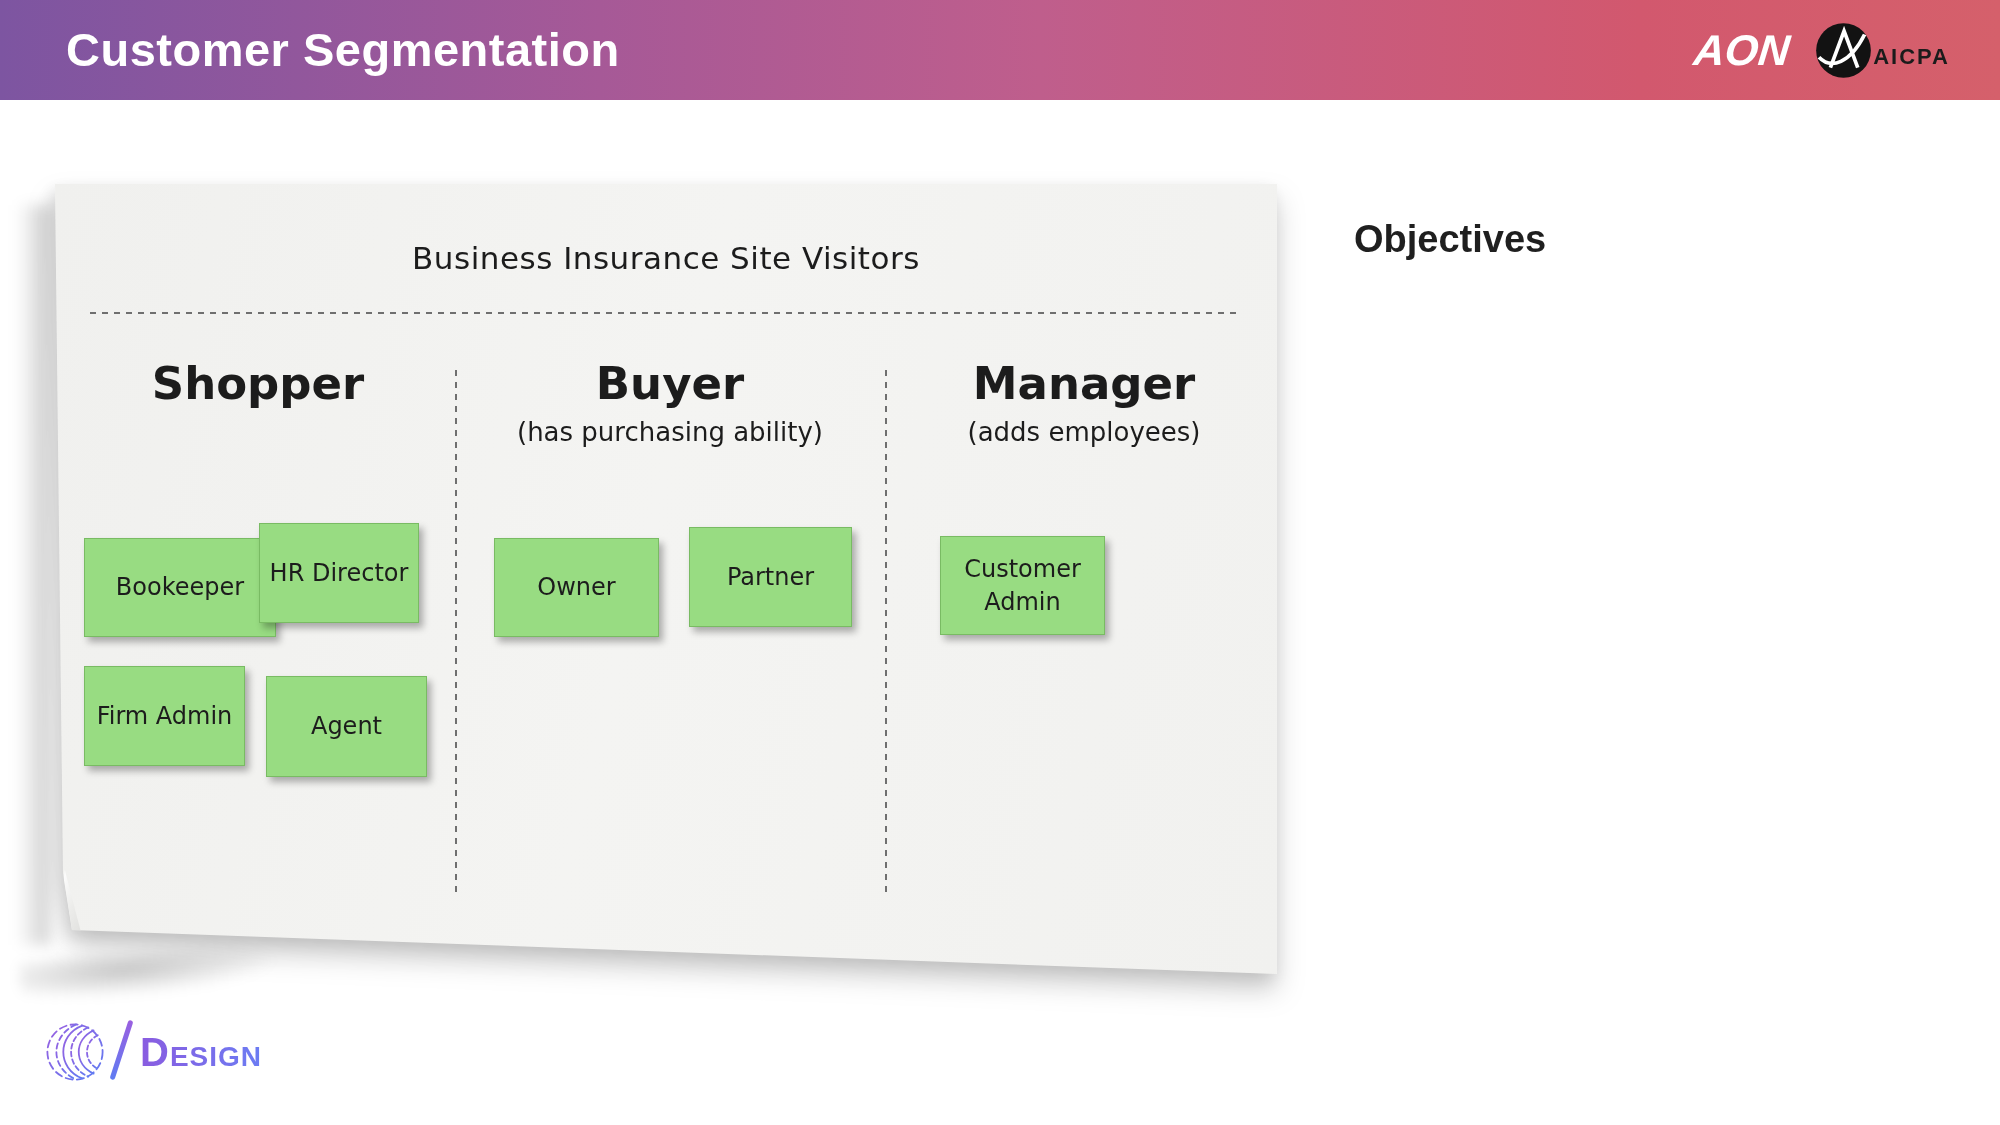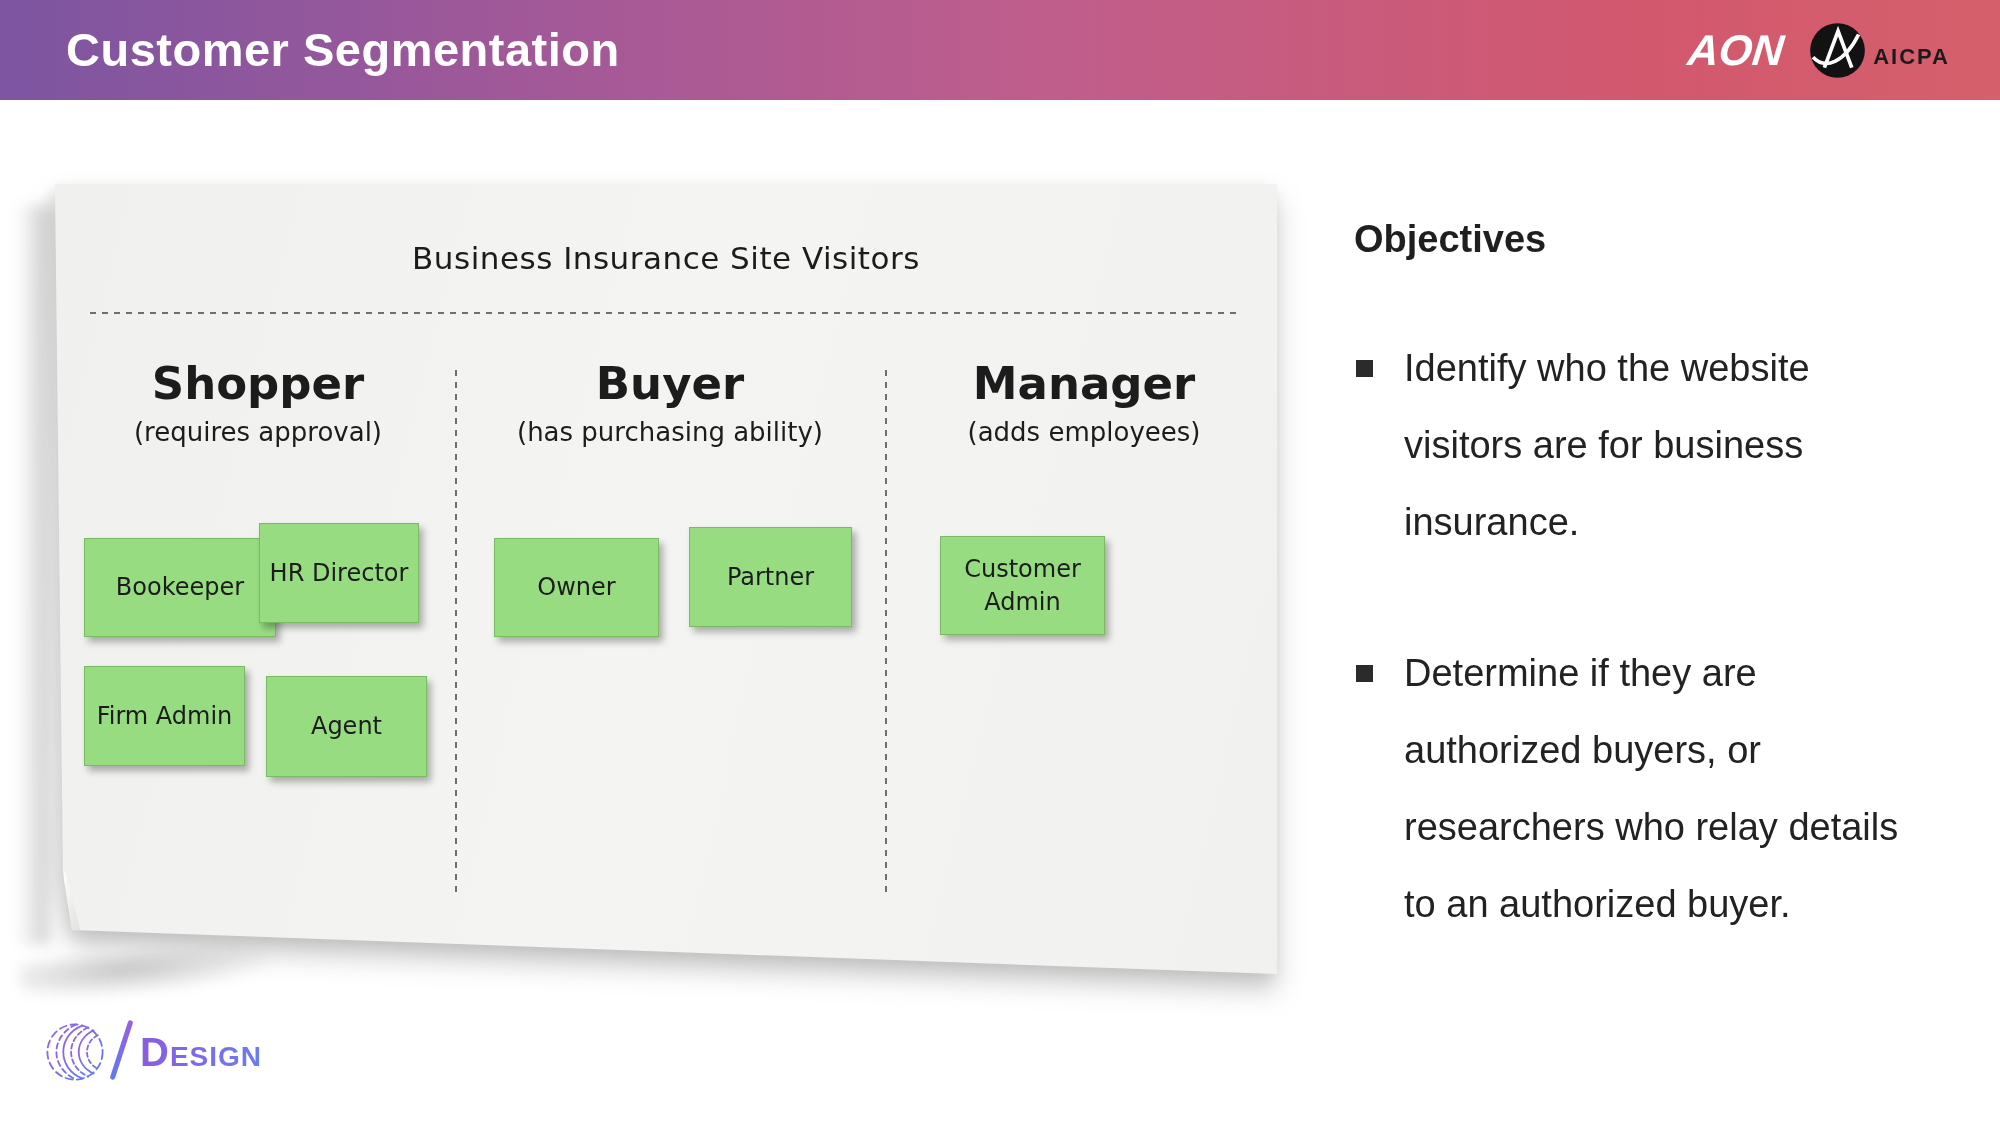"AICPA" .aicpa { gap: 7px -> 1px }
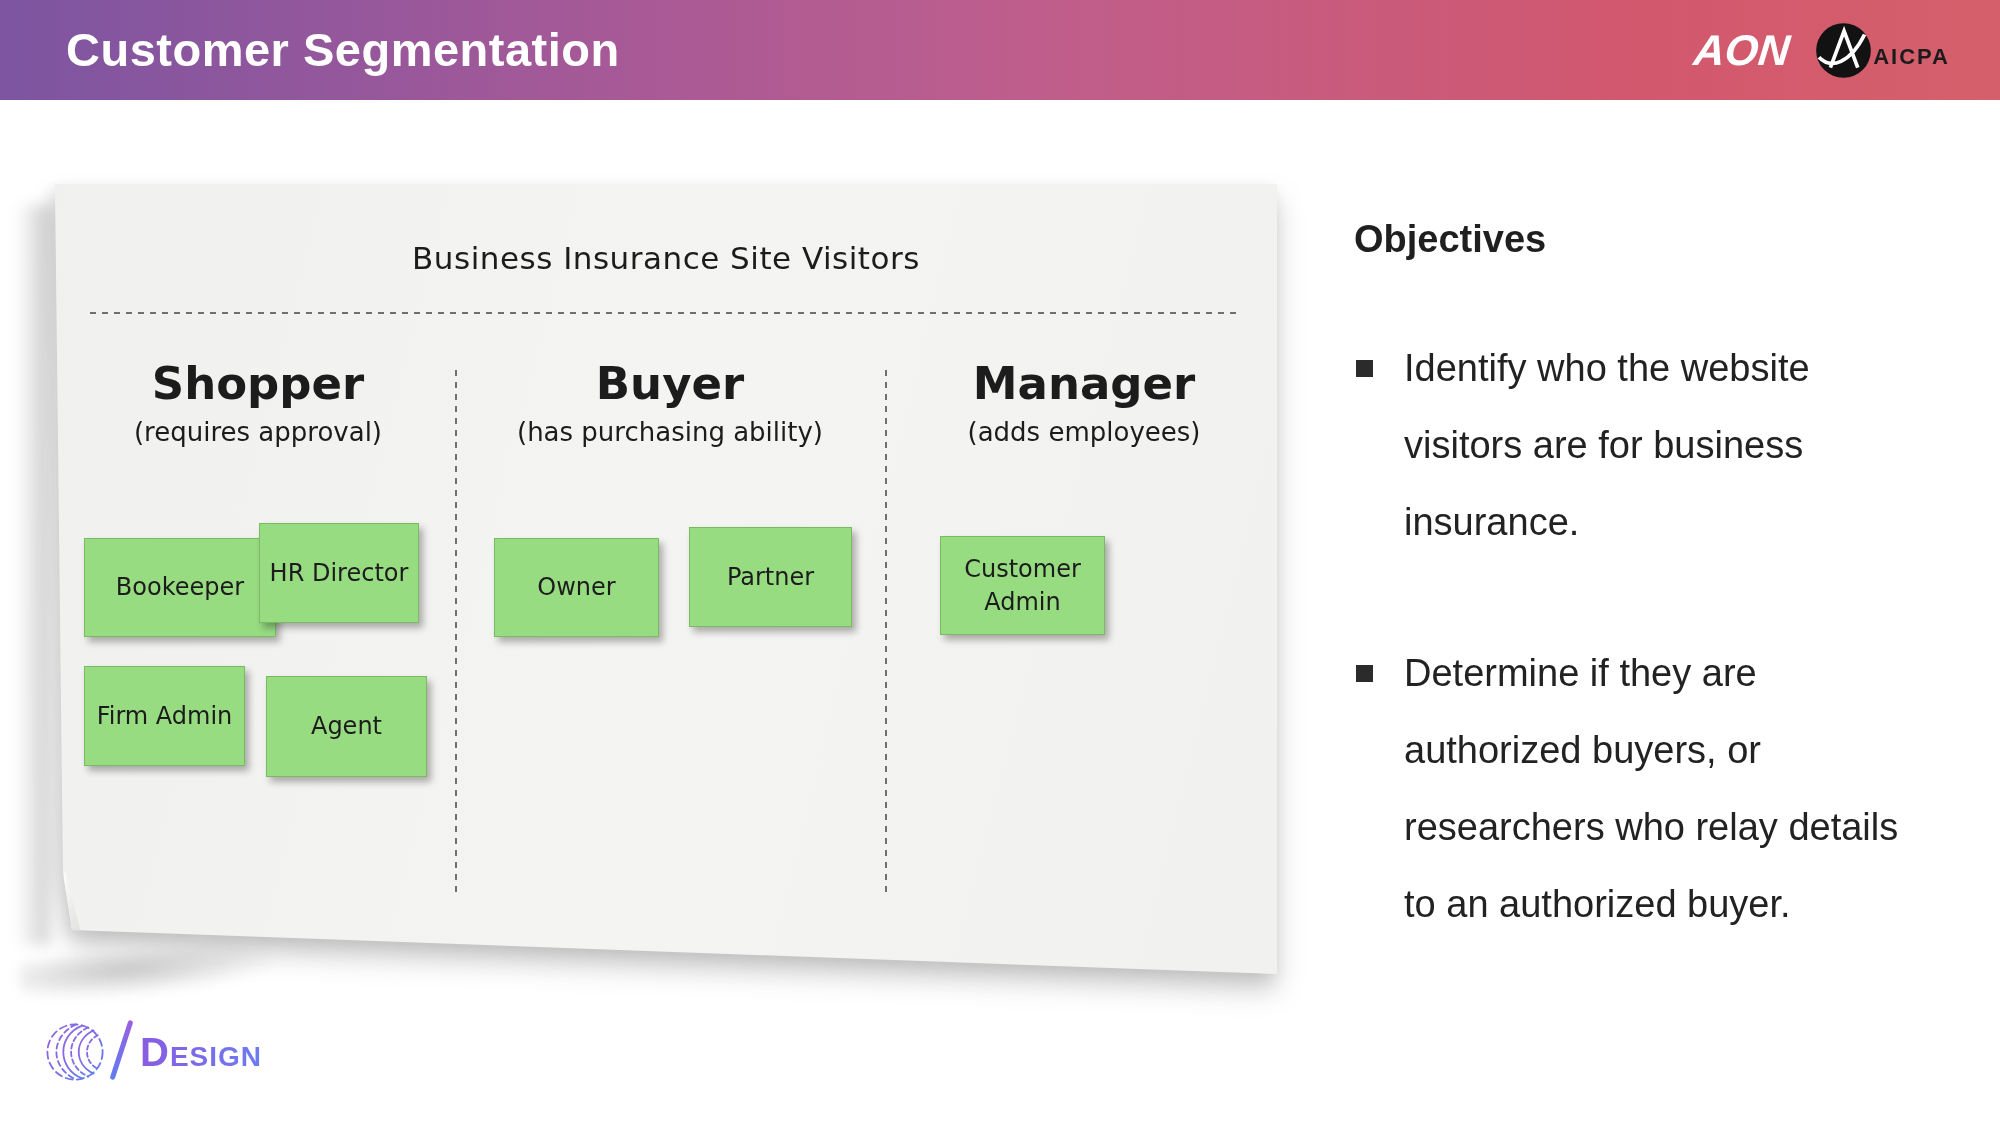"Identify who the website visitors" ul.obj-list { html: <ul> <li> <span></span> <span>Identify who the website visitors are for business insurance.</span> </li> <li> <span></span> <span>Determine if they are authorized buyers, or researchers who relay details to an authorized buyer.</span> </li> </ul> -> none }
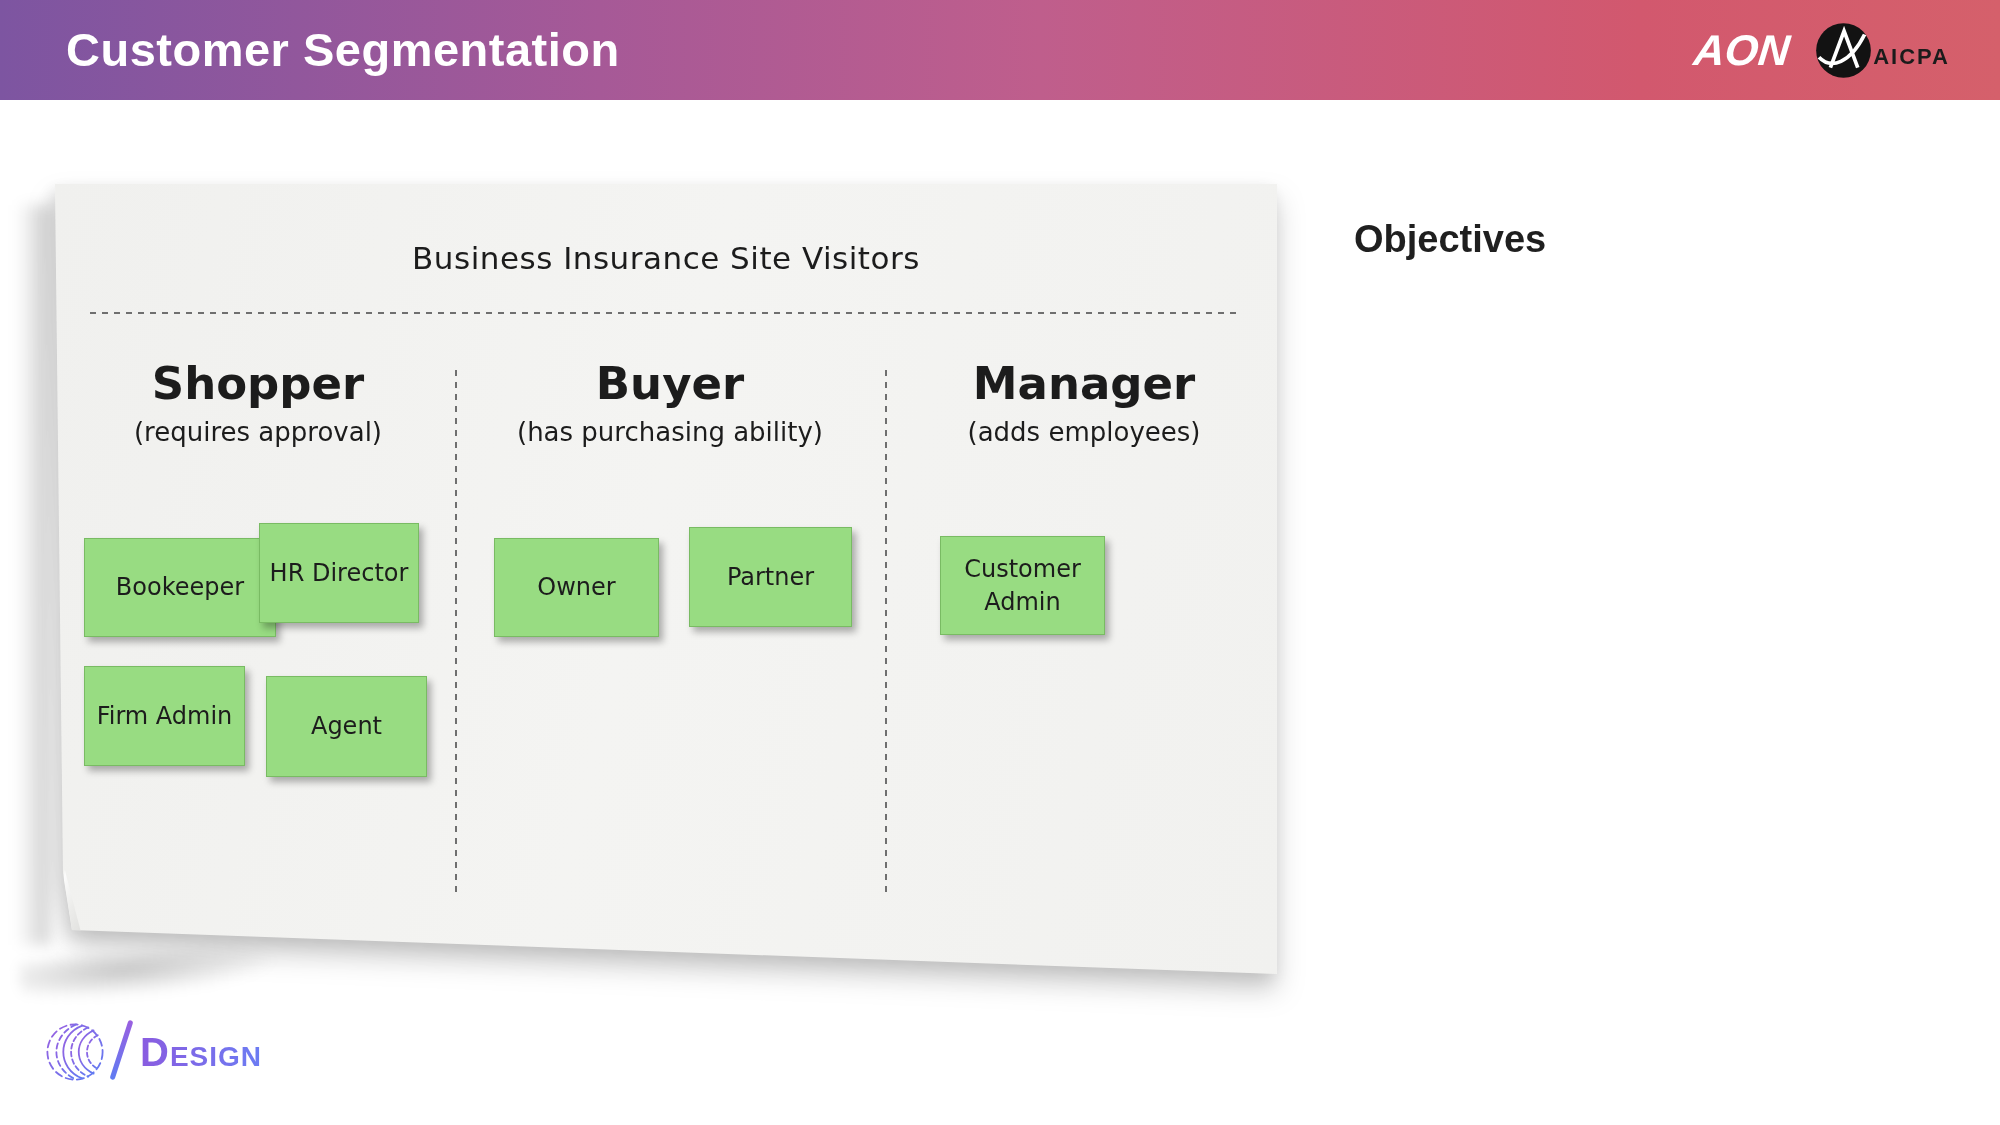"(requires approval)" div.col-sub { html: <div>(requires approval)</div> -> none }
